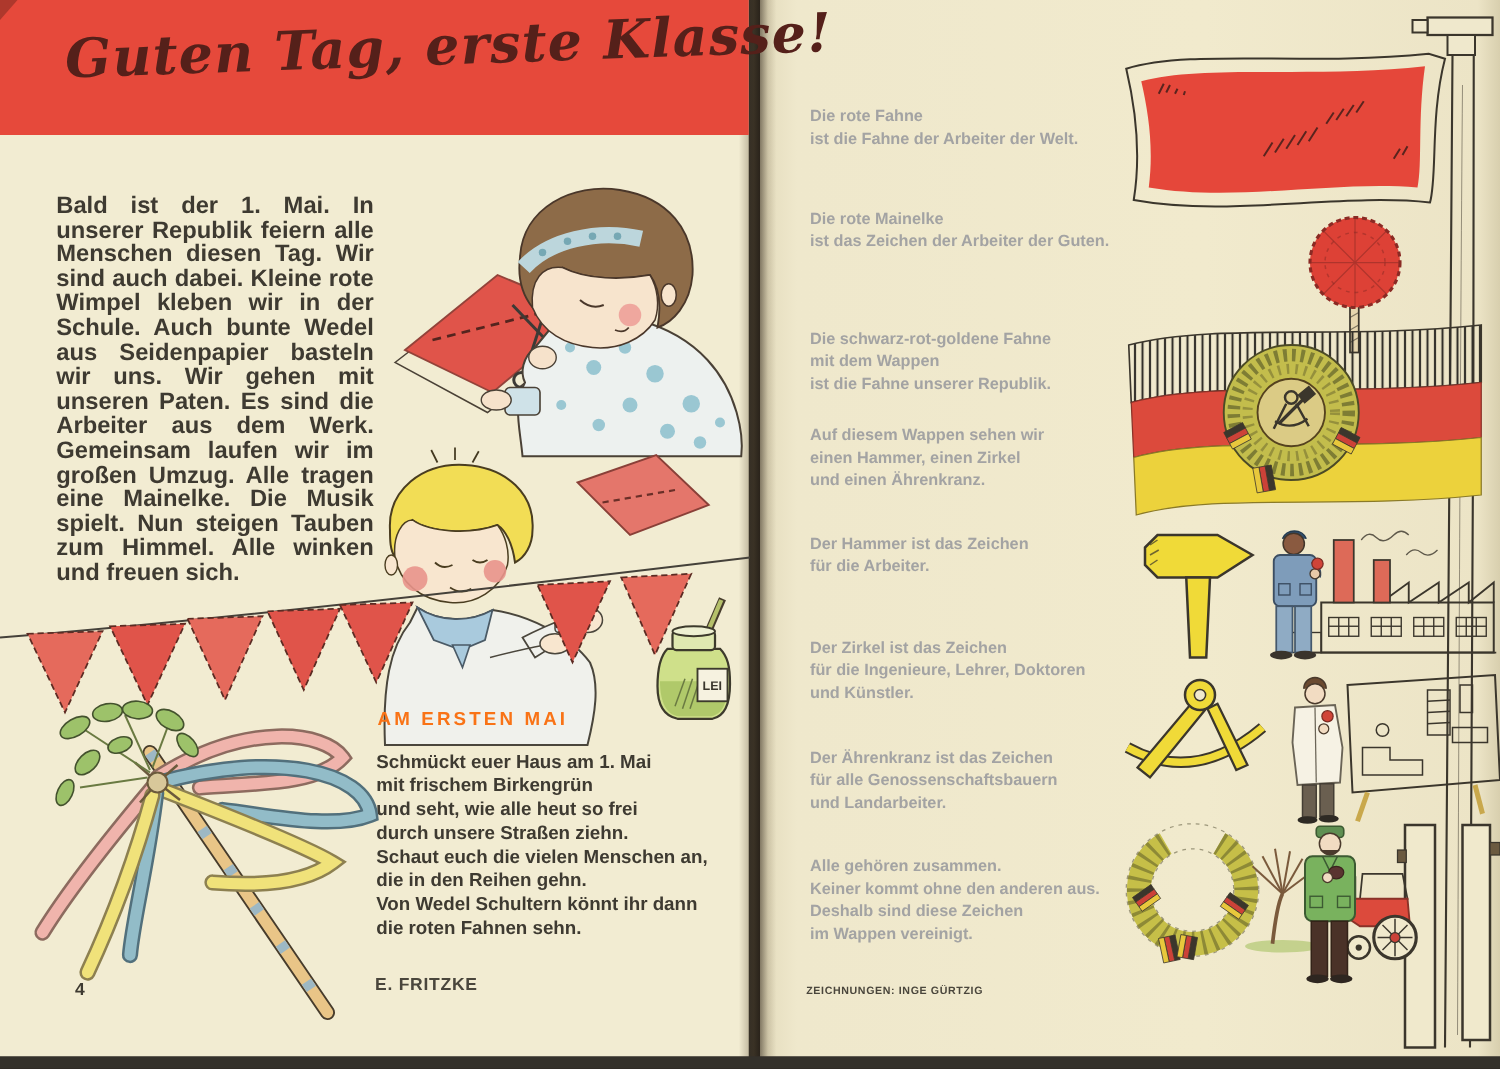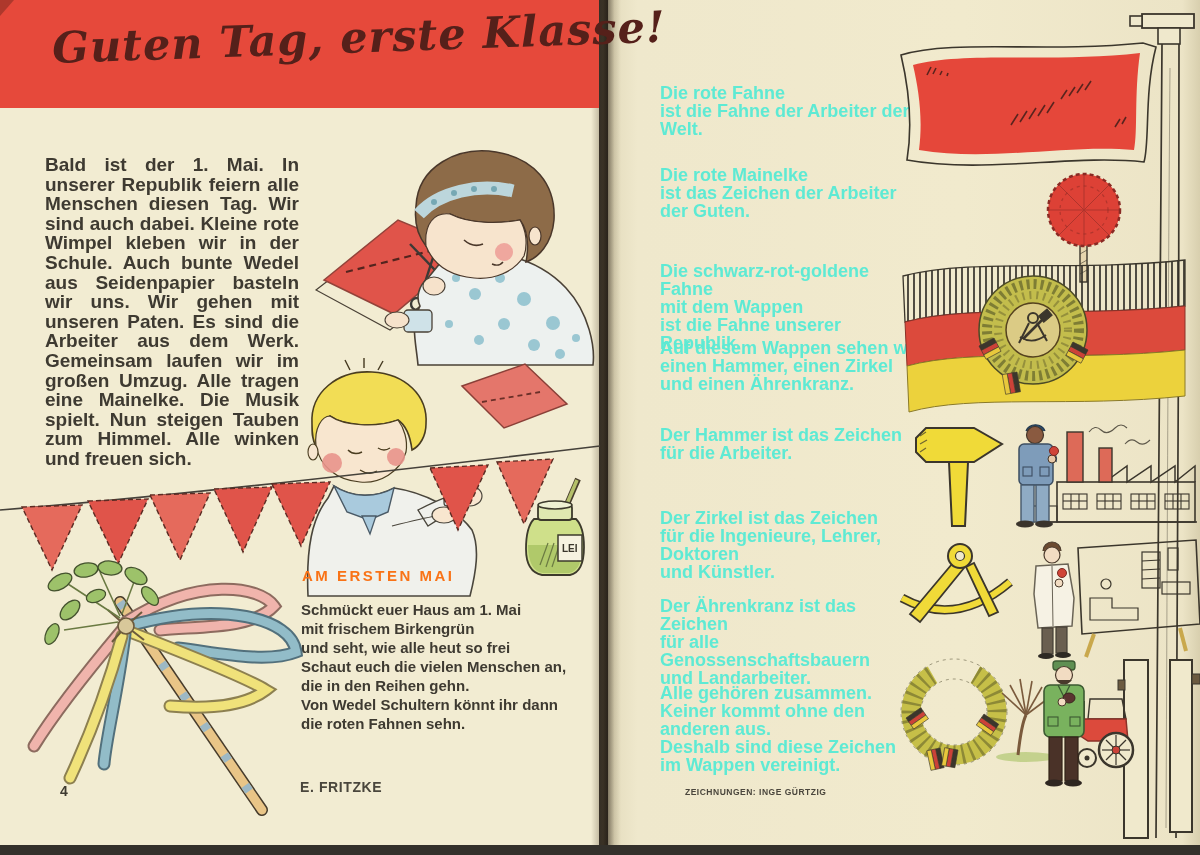"Die rote Fahne" .rp-block { color: #5eead4 -> #a3a3a3; font-size: 18px -> 13px; margin-left: 12px -> none }
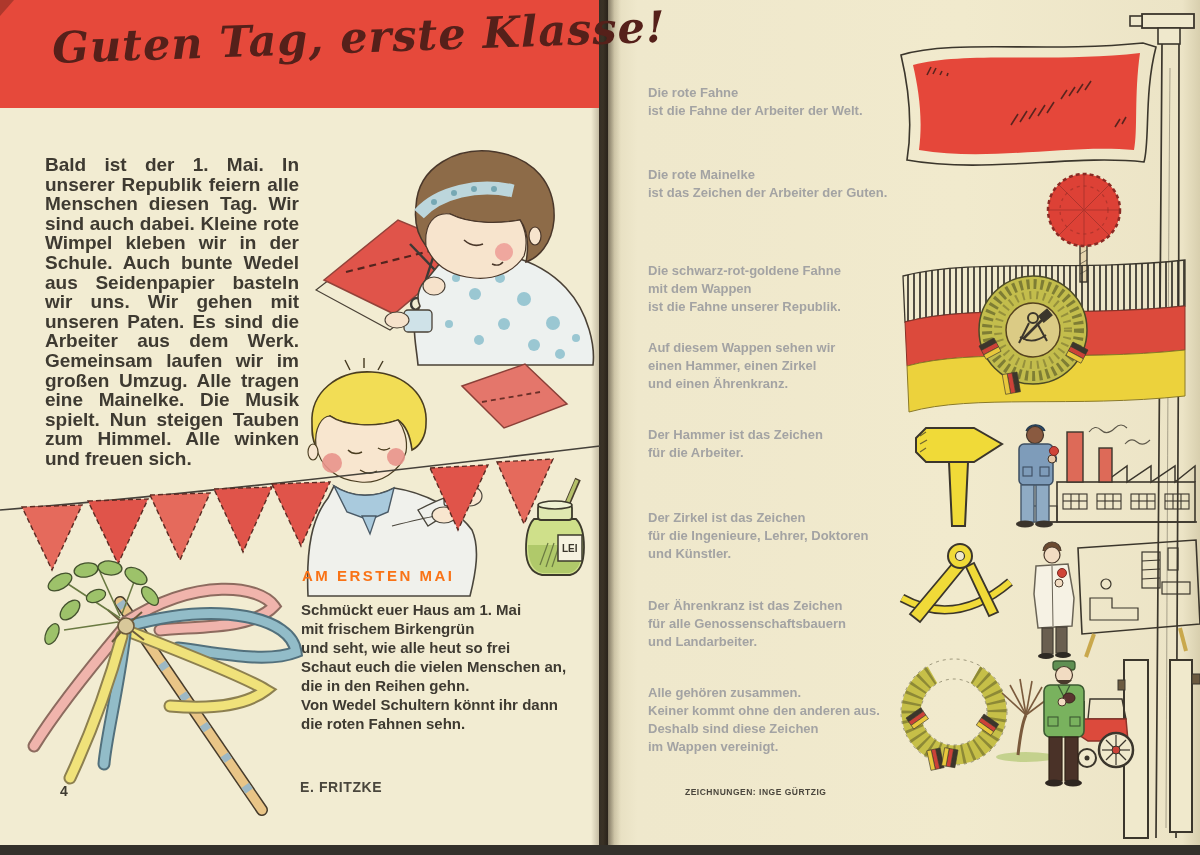"durch unsere Straßen ziehn." div { html: none -> <div>durch unsere Straßen ziehn.</div> }
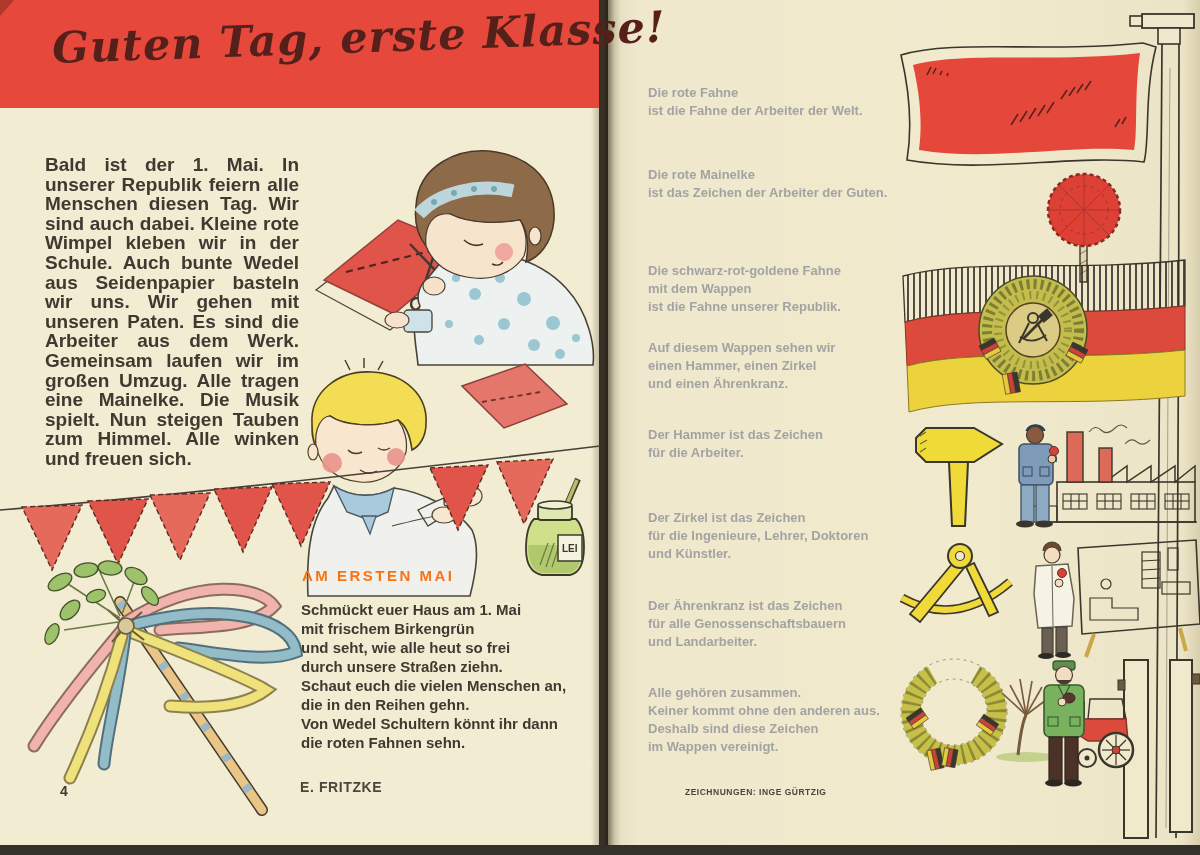"ZEICHNUNGEN: INGE GÜRTZIG" #illustrator-credit { margin-left: 40px -> none }
